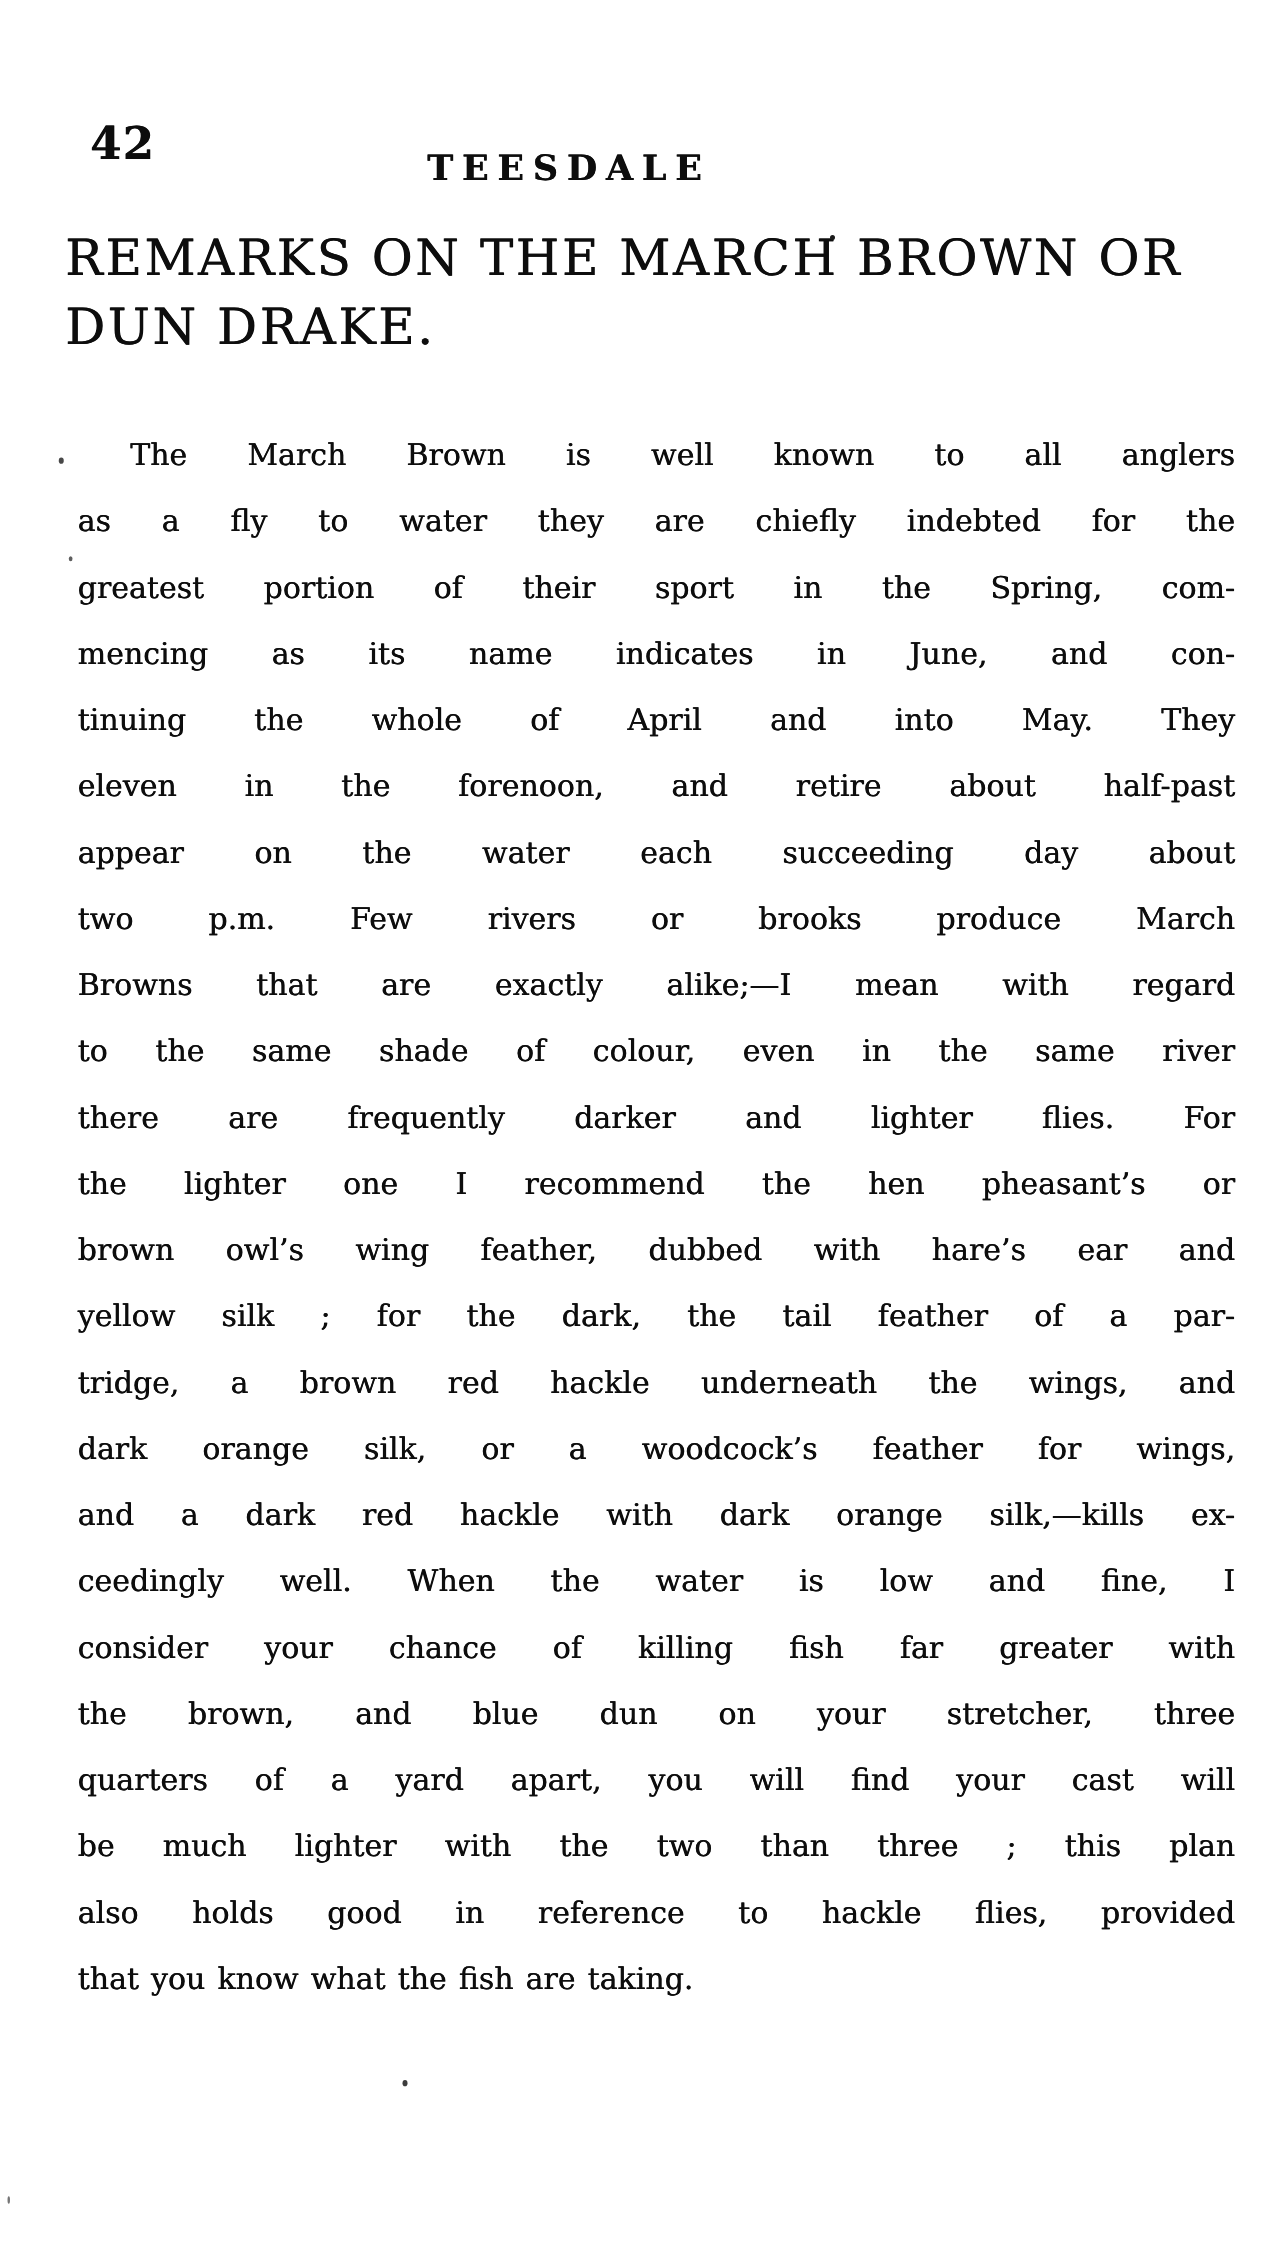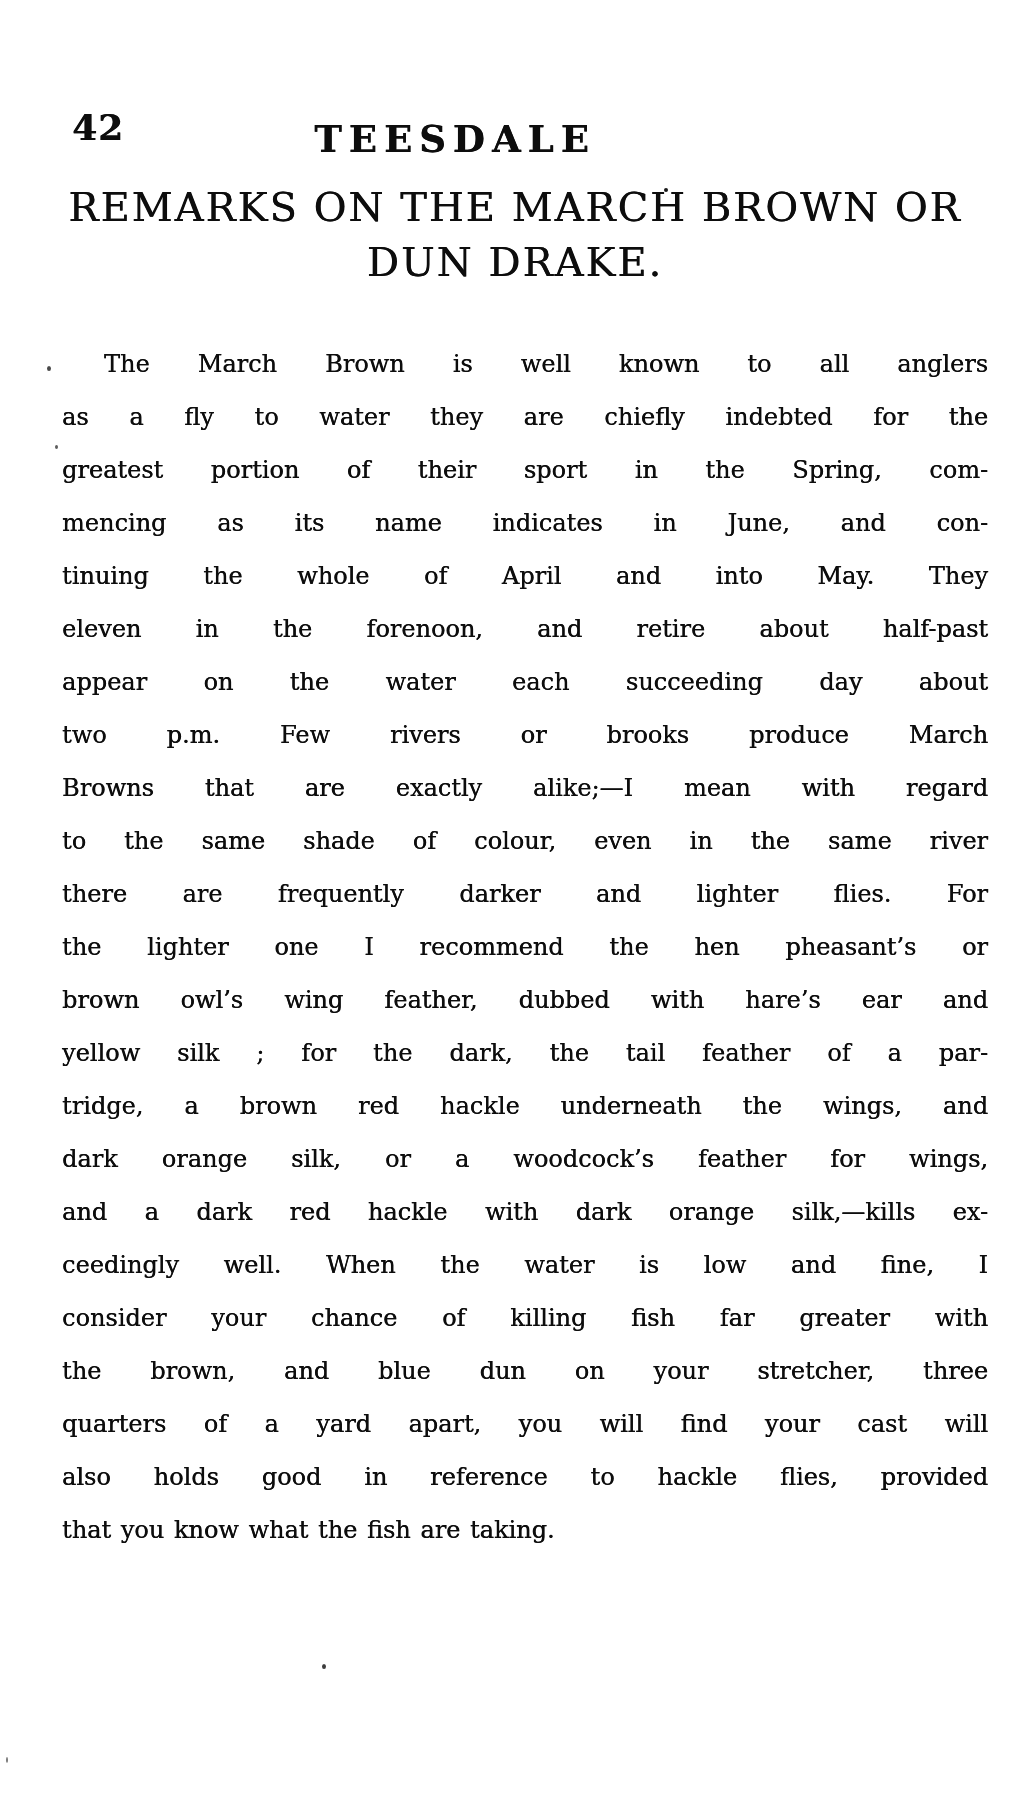"42" .running-header { margin-top: 12px -> none }
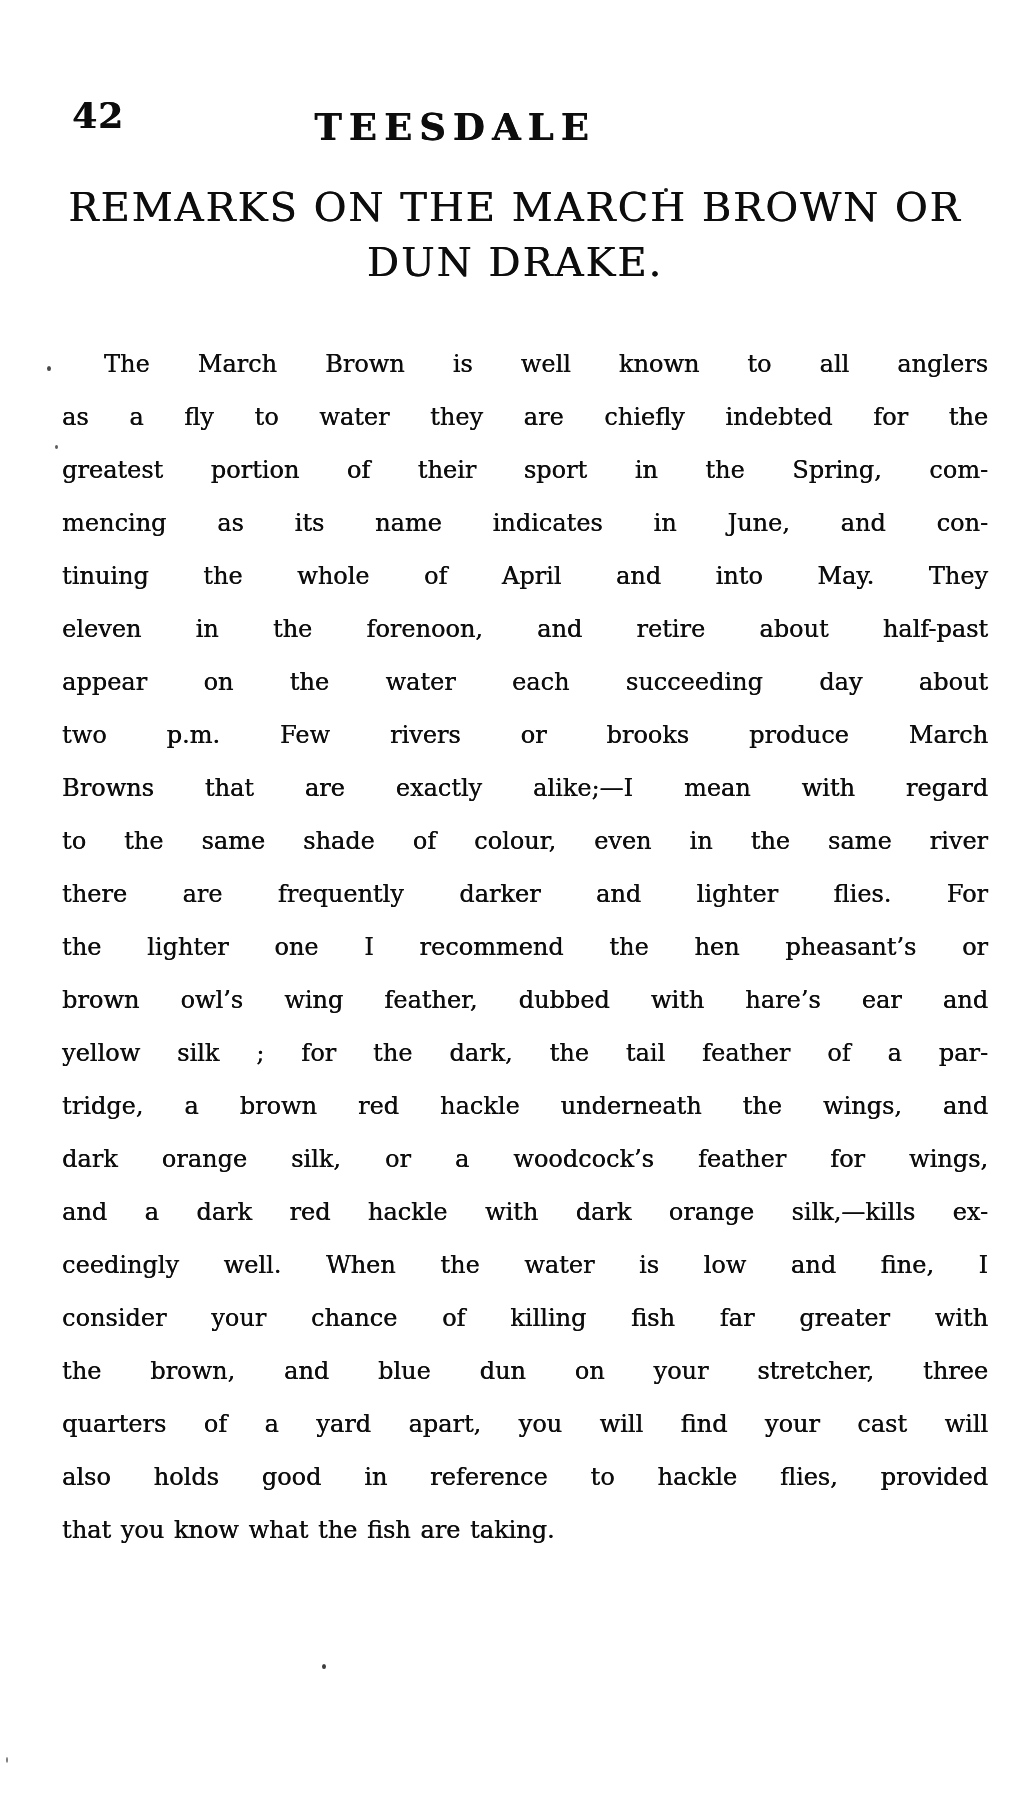"TEESDALE" .running-title { font-size: 37px -> 28px; top: 11px -> 24px }
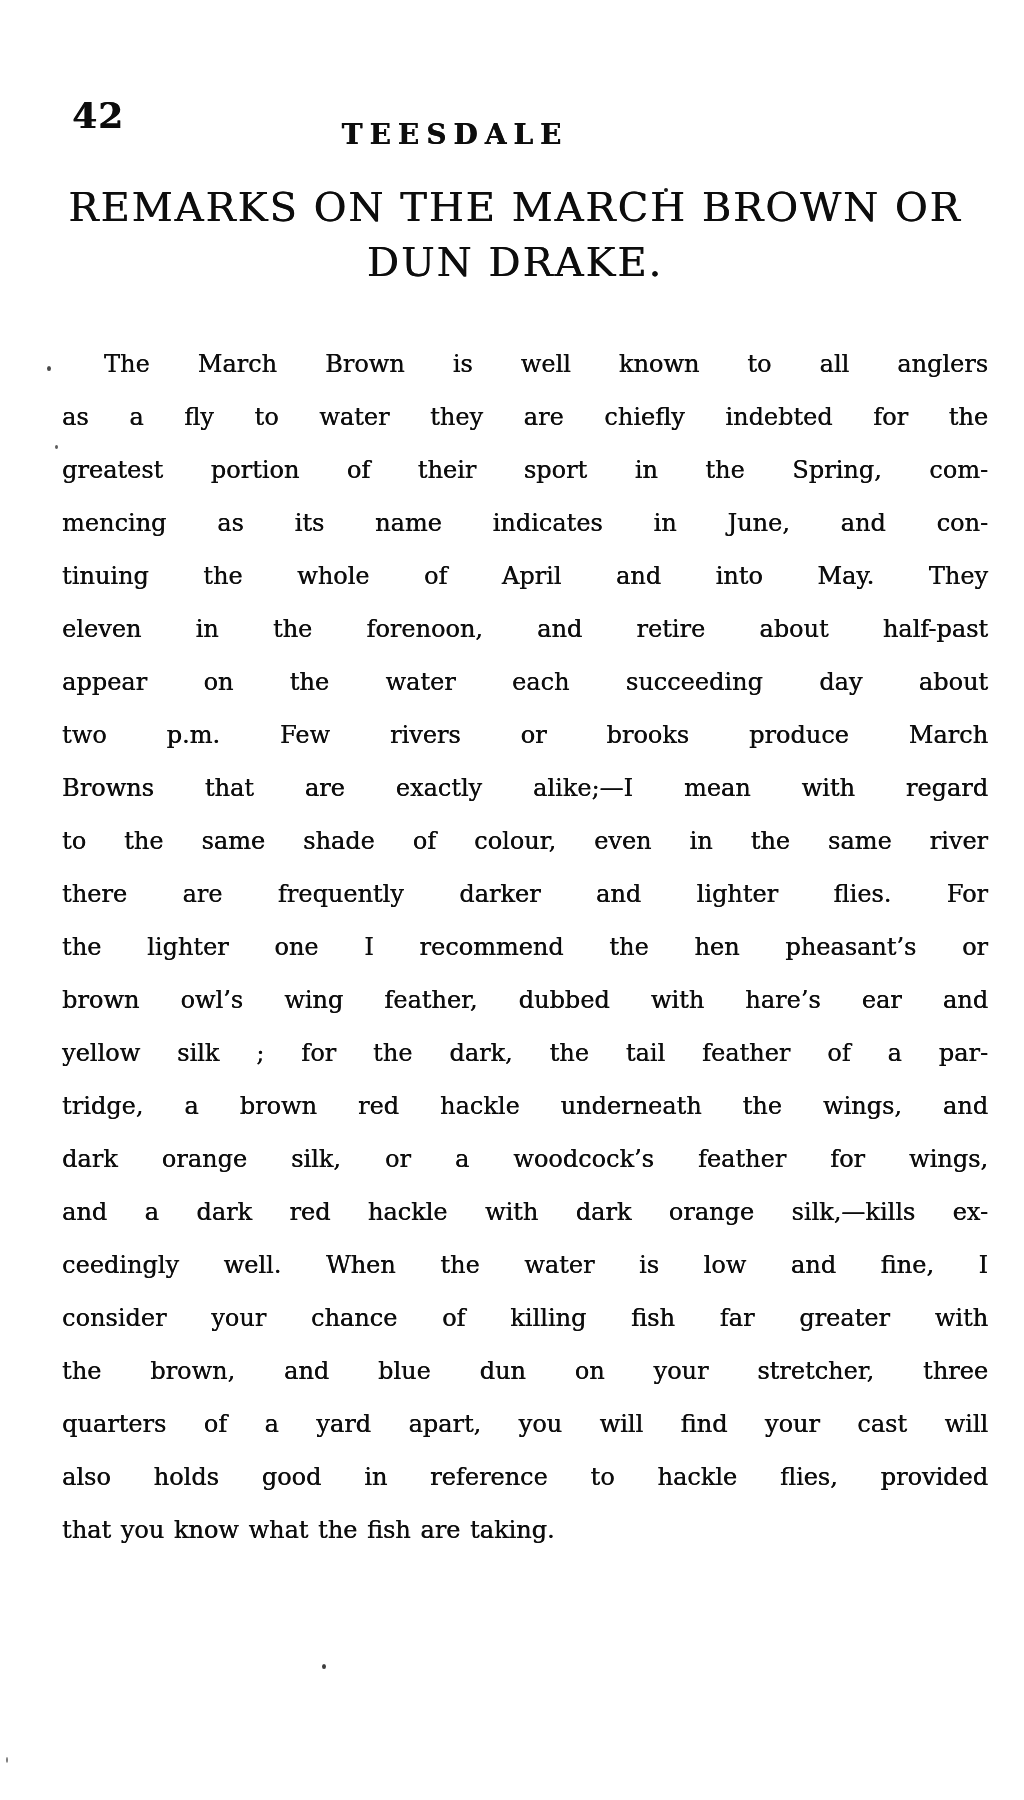"REMARKS ON THE MARCH BROWN" .section-heading { text-align: center -> none }
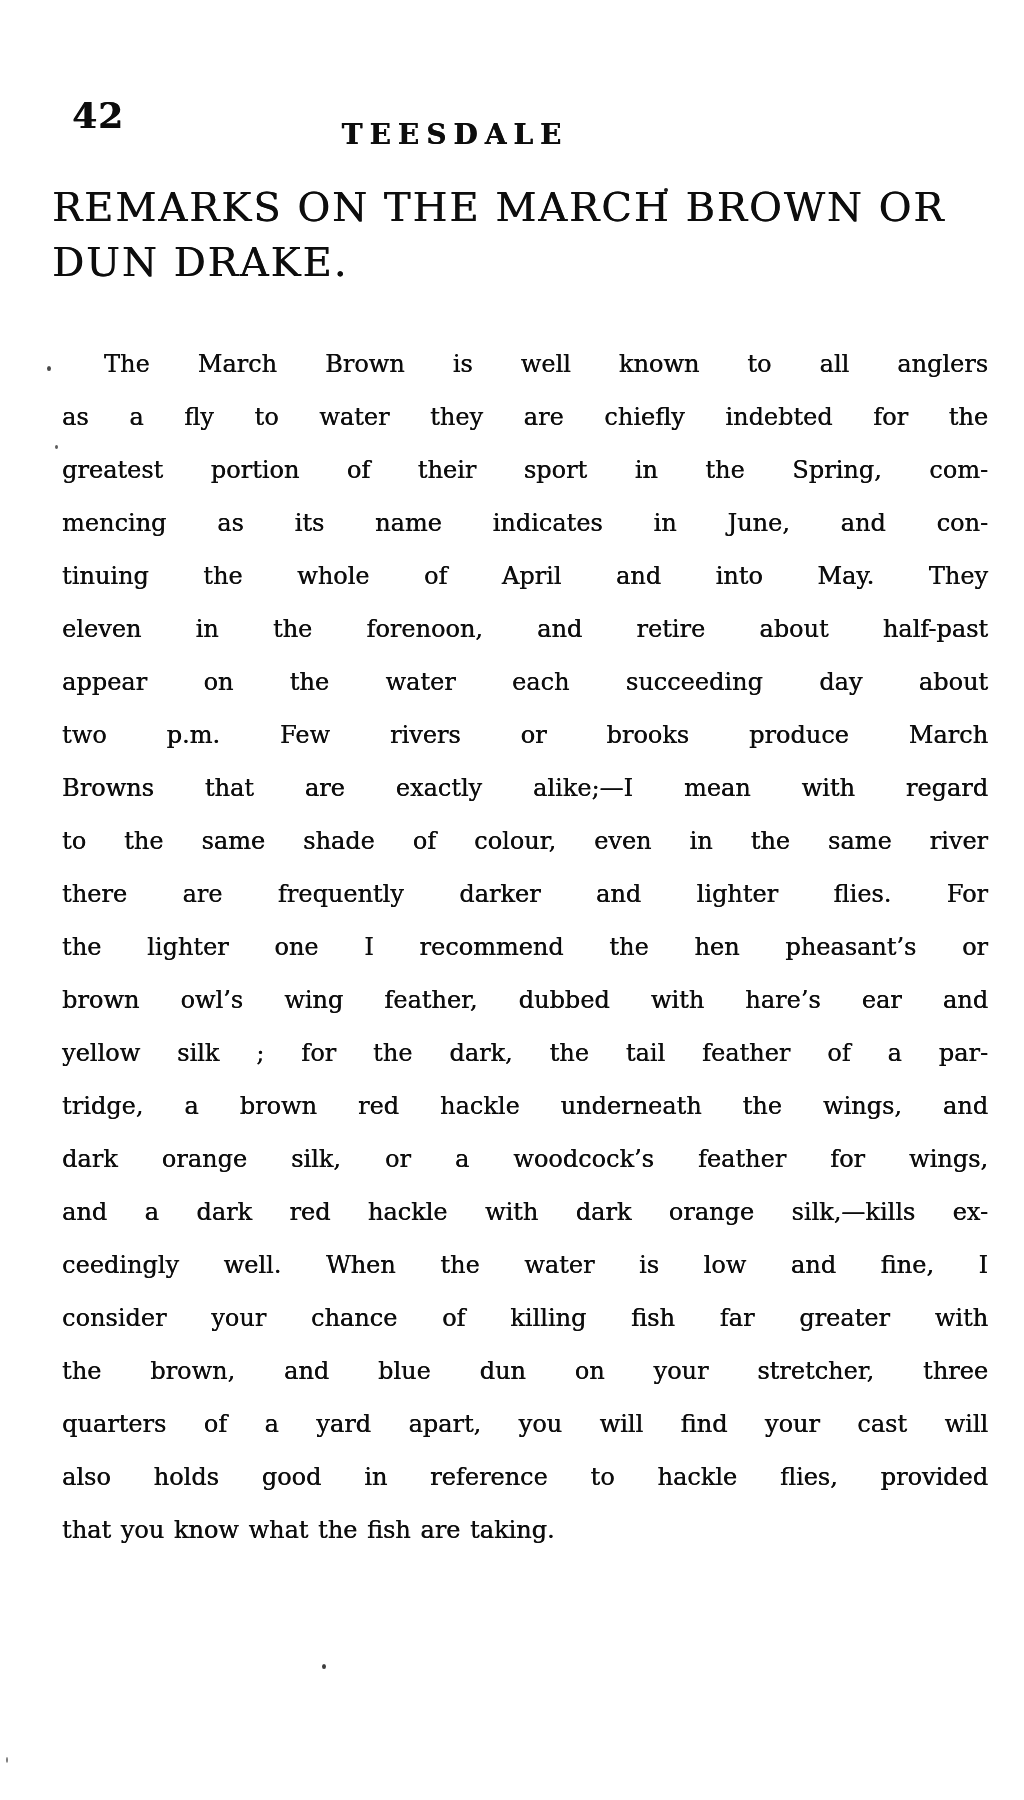"be much lighter with the" div.ln { html: none -> <div>be much lighter with the two than three ; this plan</div> }
